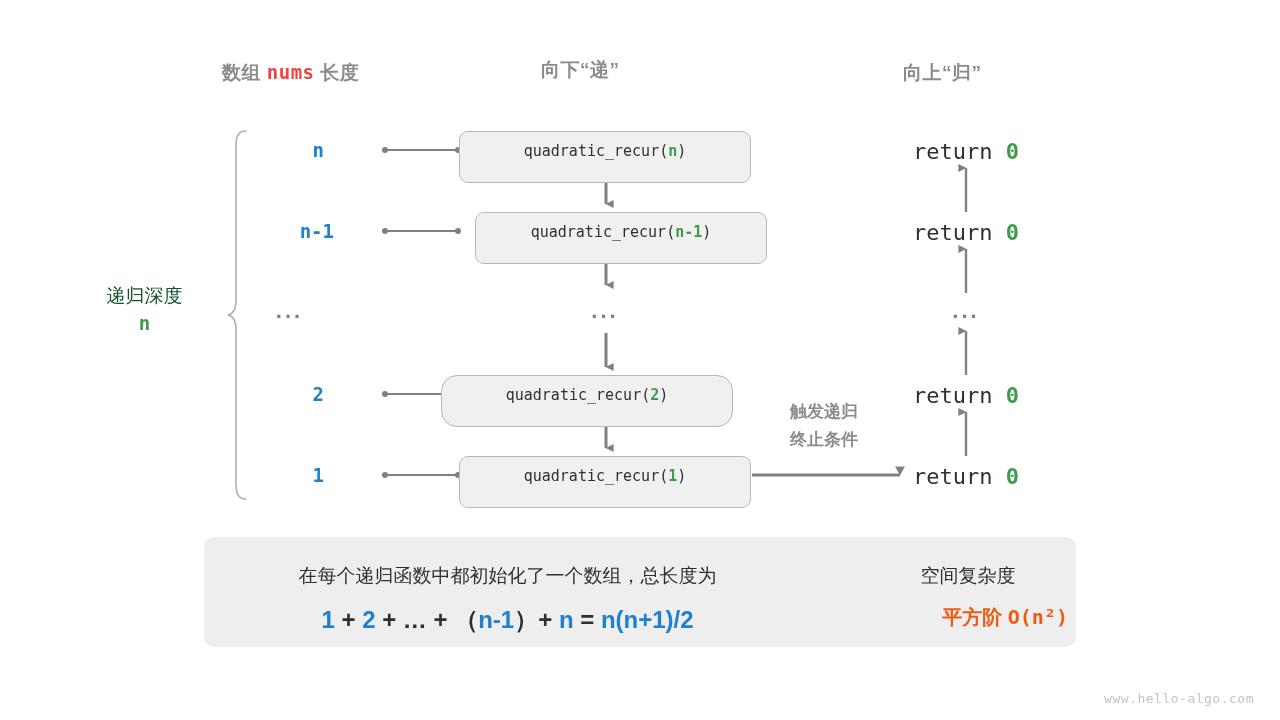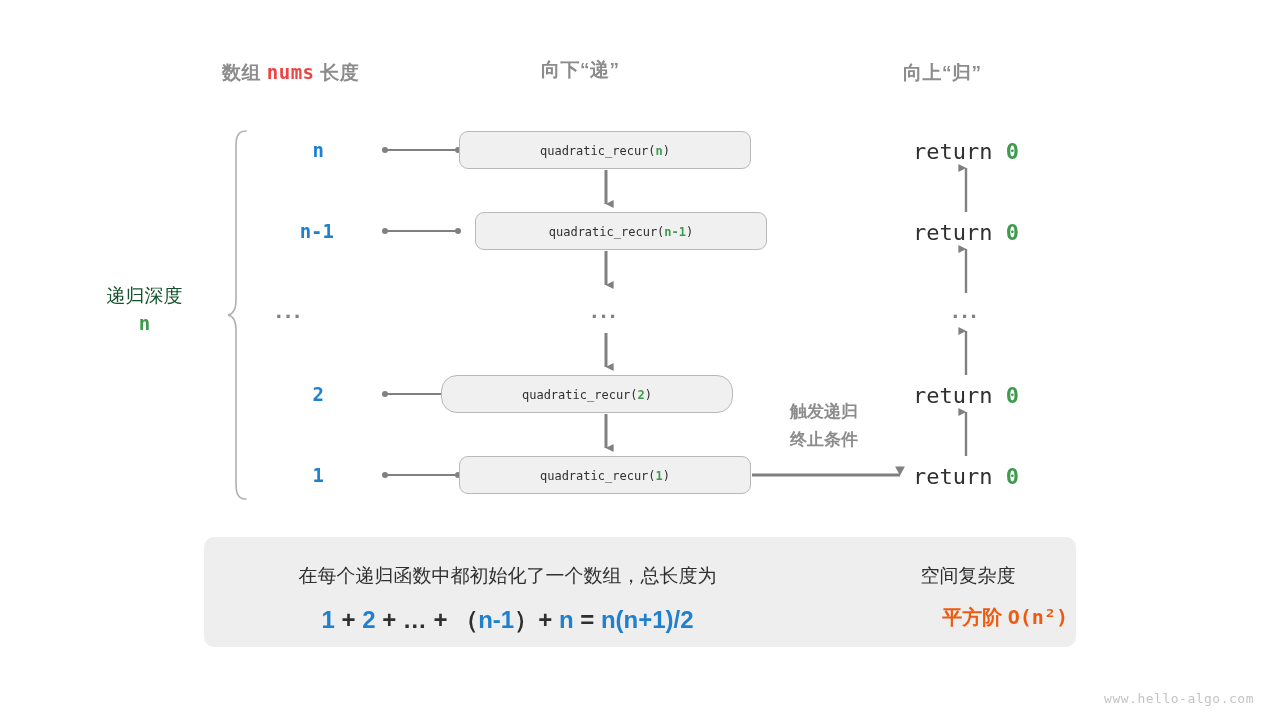"quadratic_recur(n)" .fn-box { font-size: 12px -> 15px; height: 38px -> 52px }
